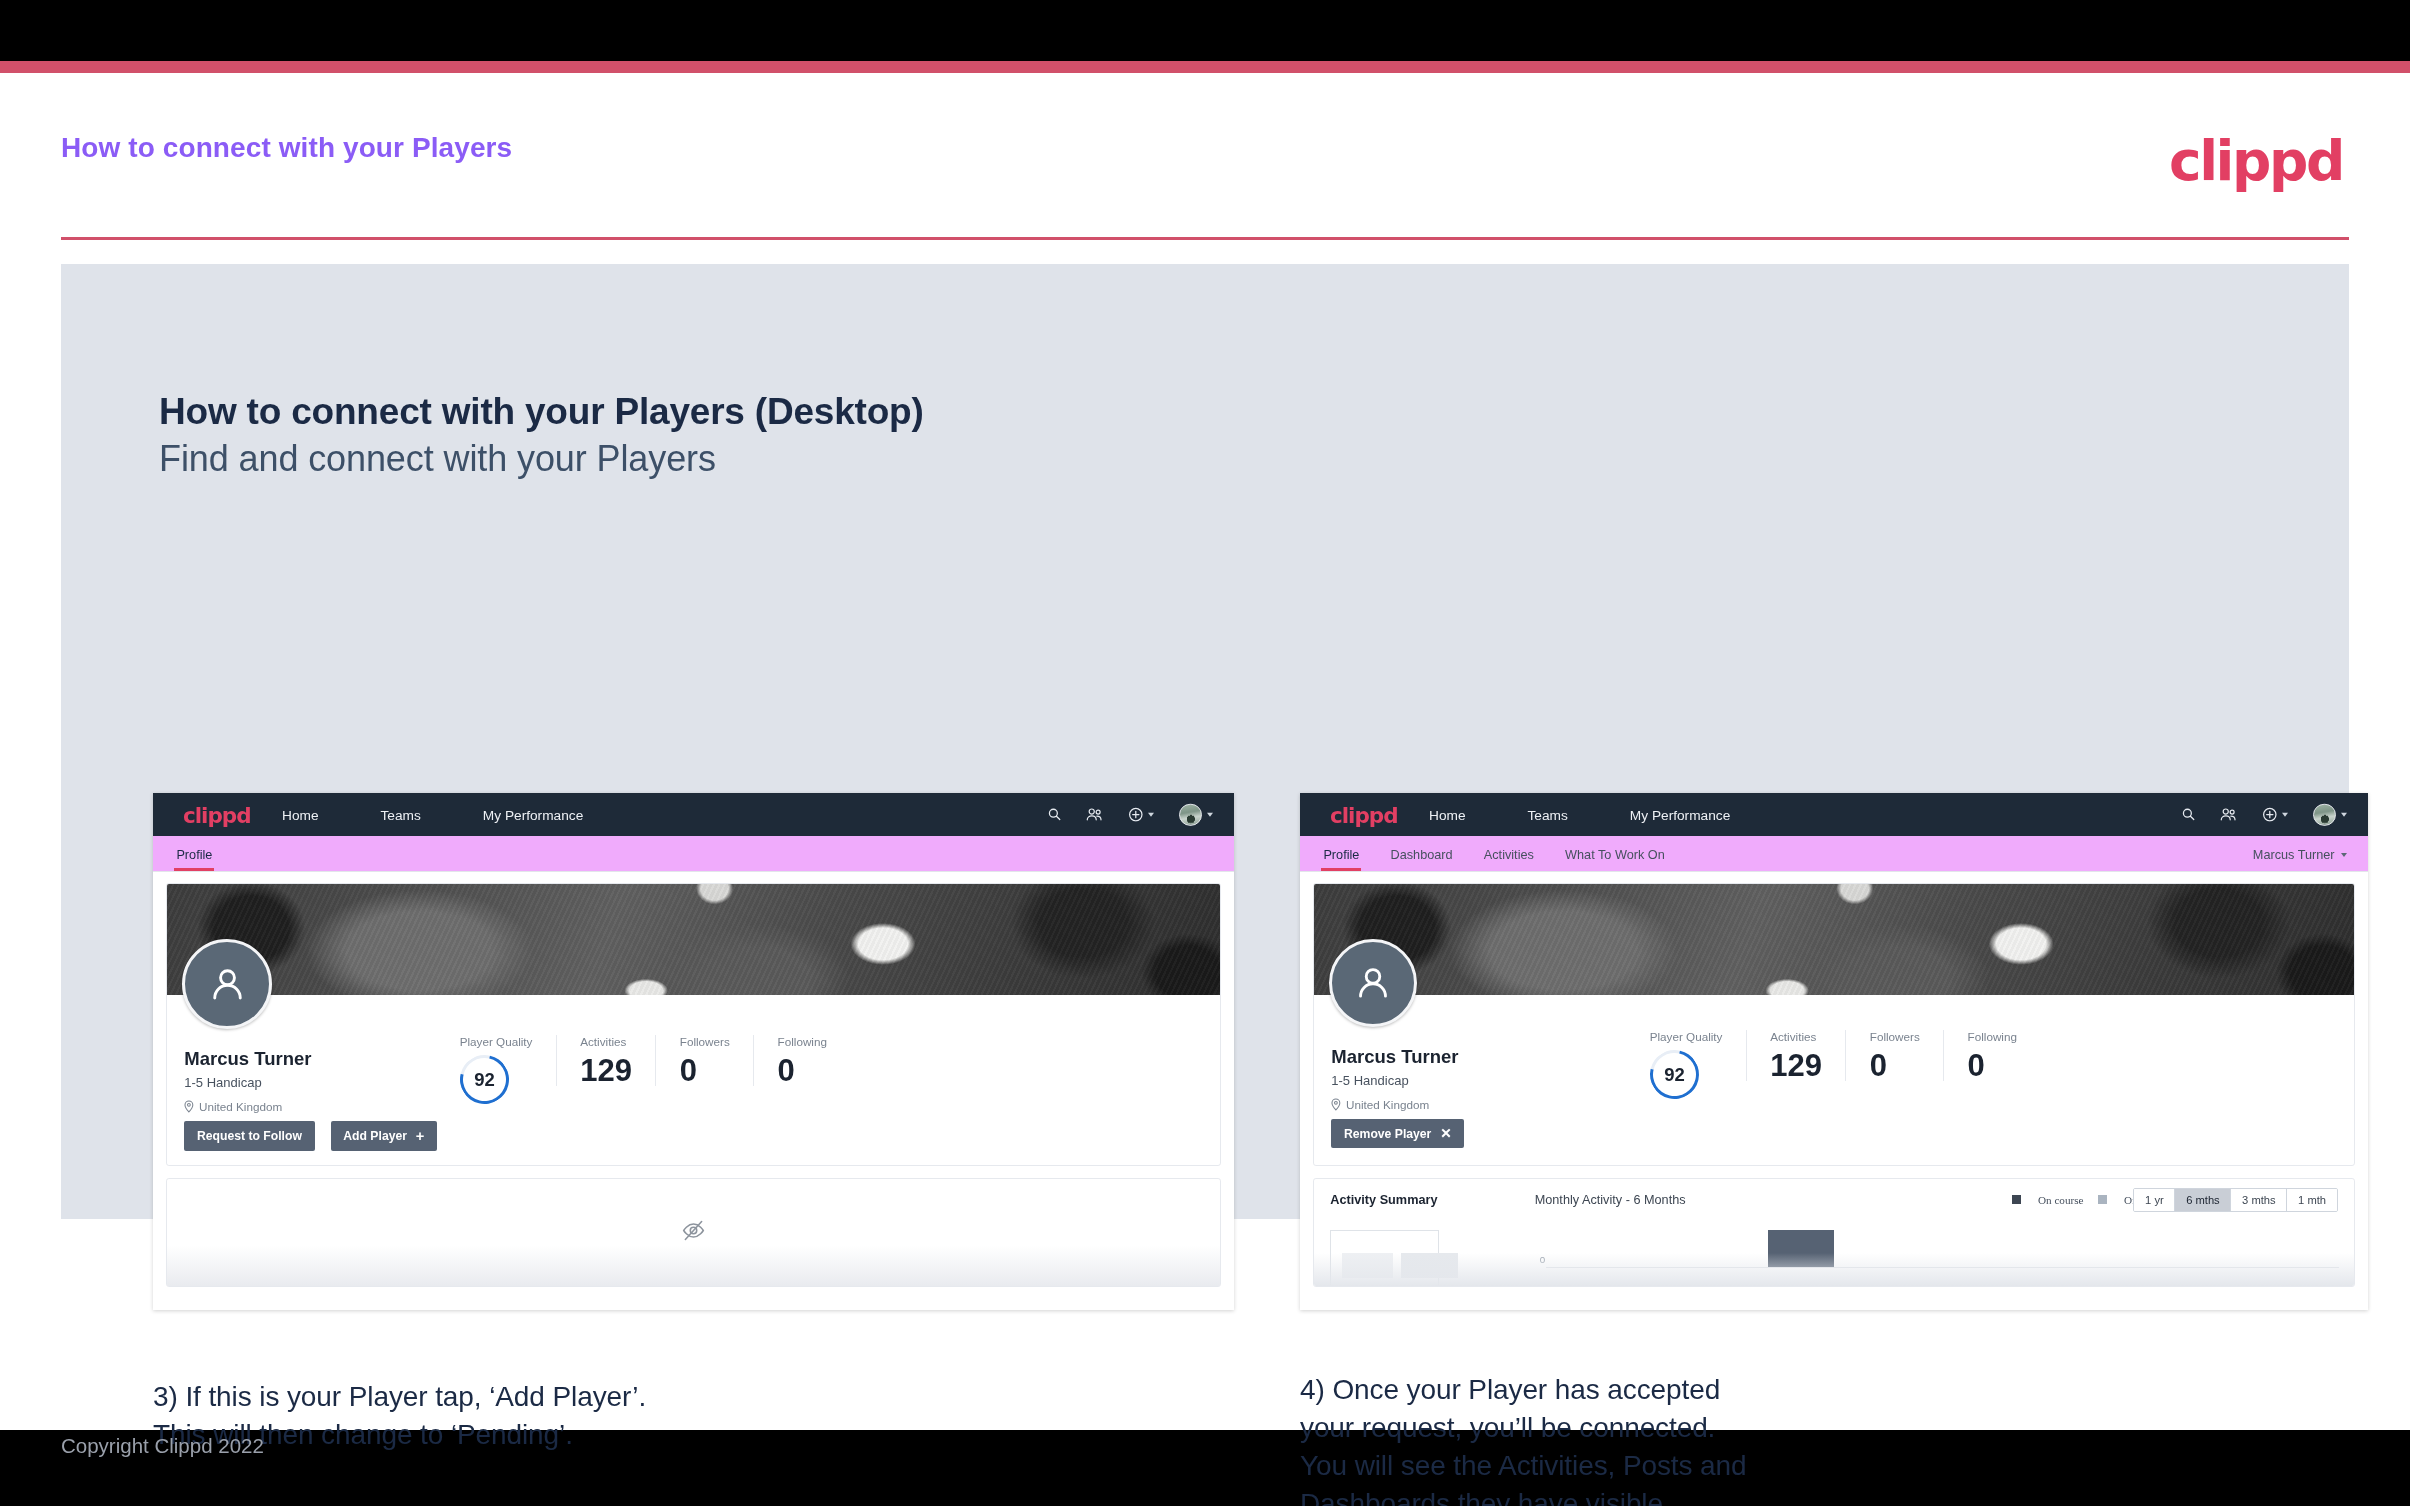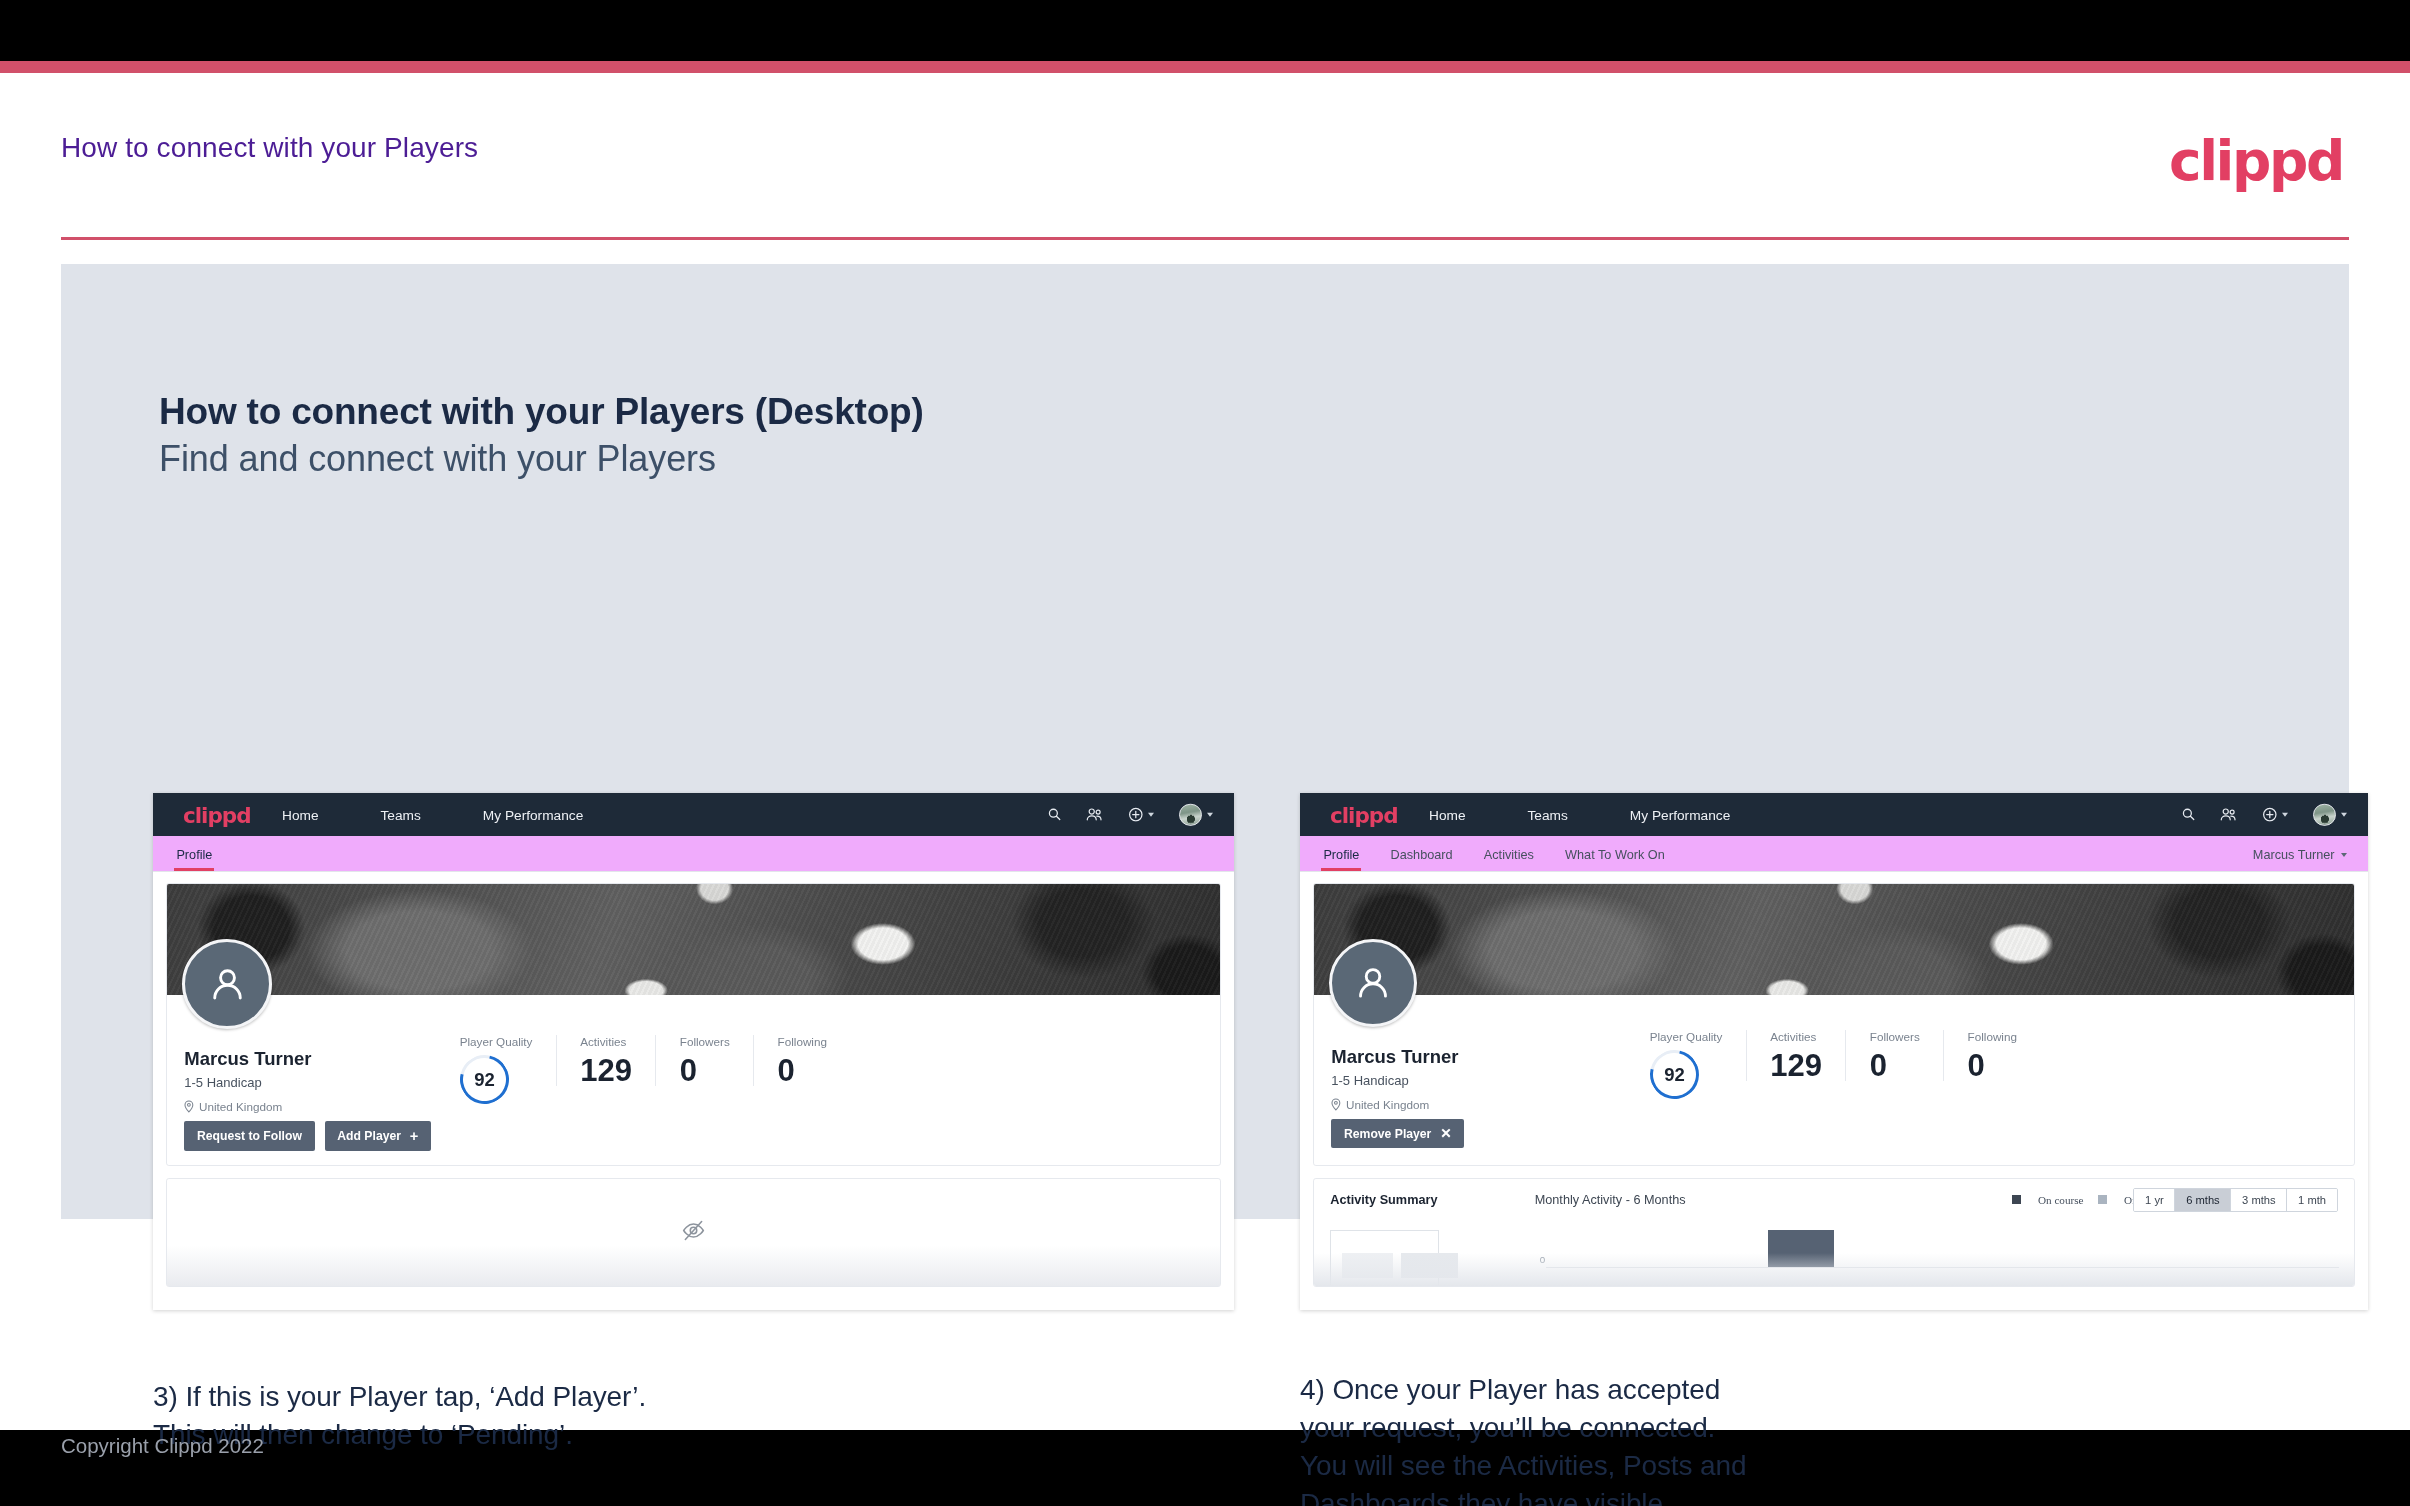"How to connect with your Players" .slide-header-title { color: #4c1d95 -> #8b5cf6; font-weight: none -> bold }
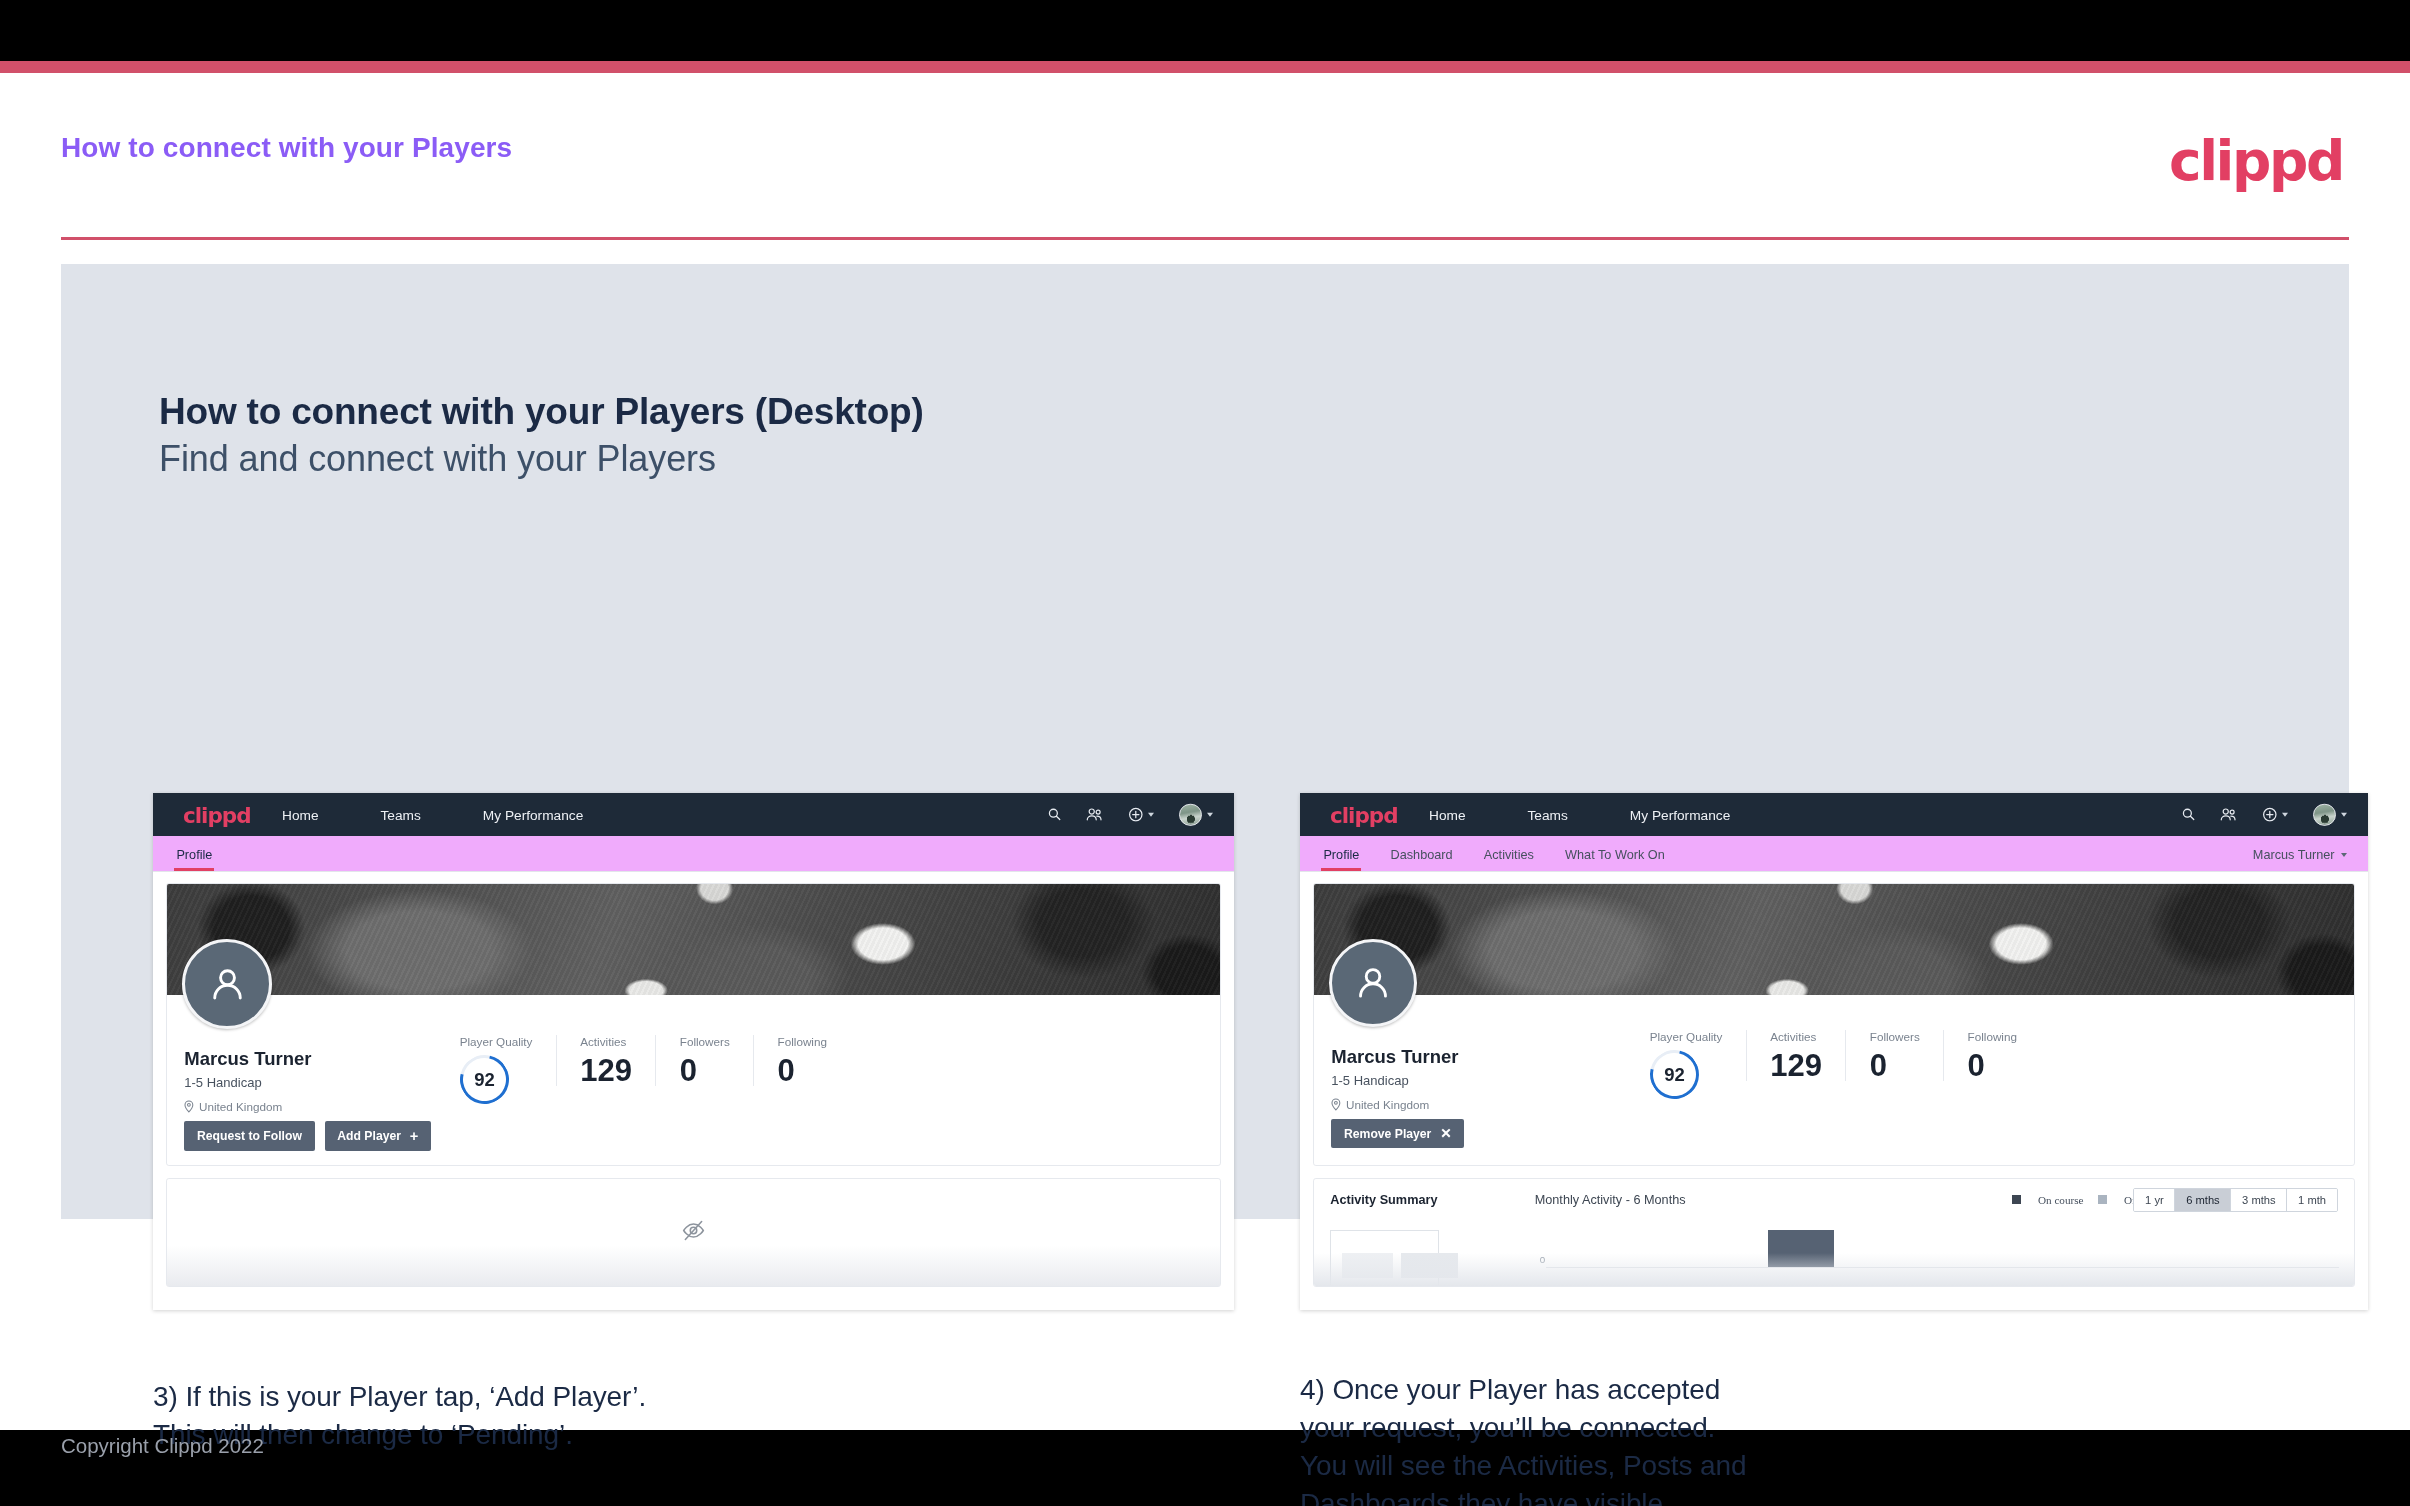"Request to Follow" .btnrow { gap: 10px -> 16px }
